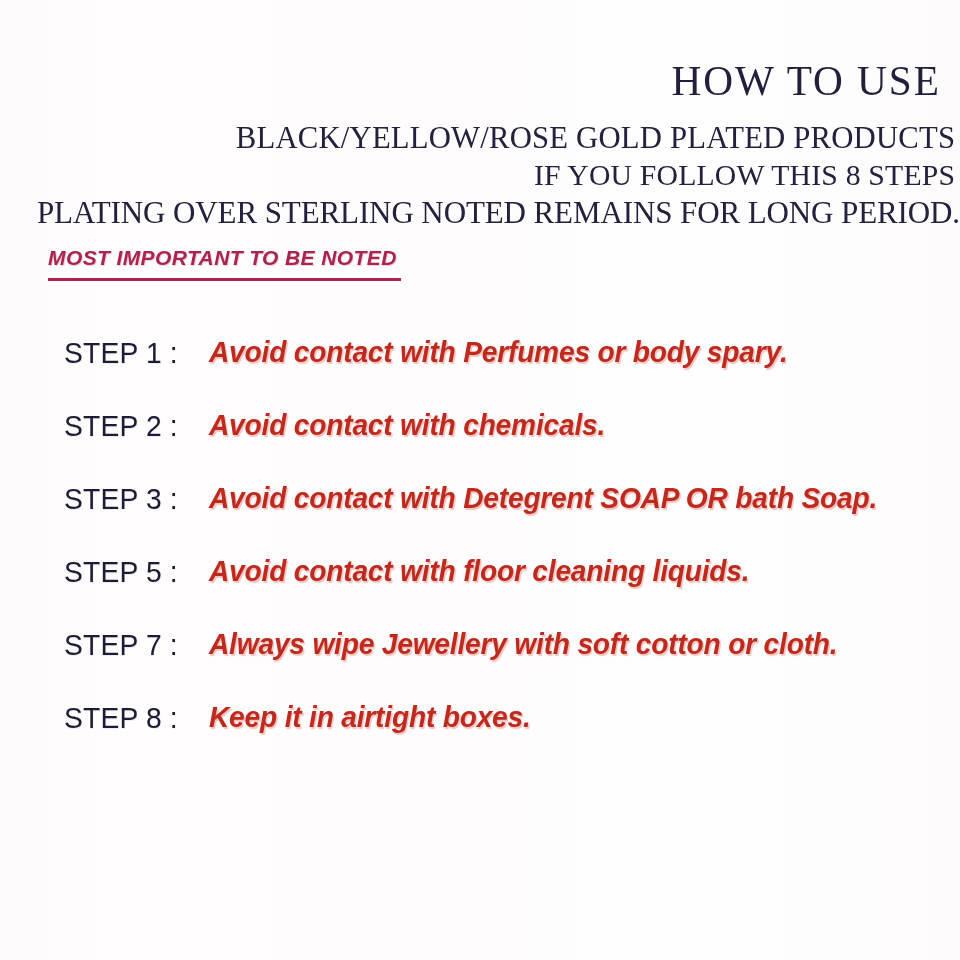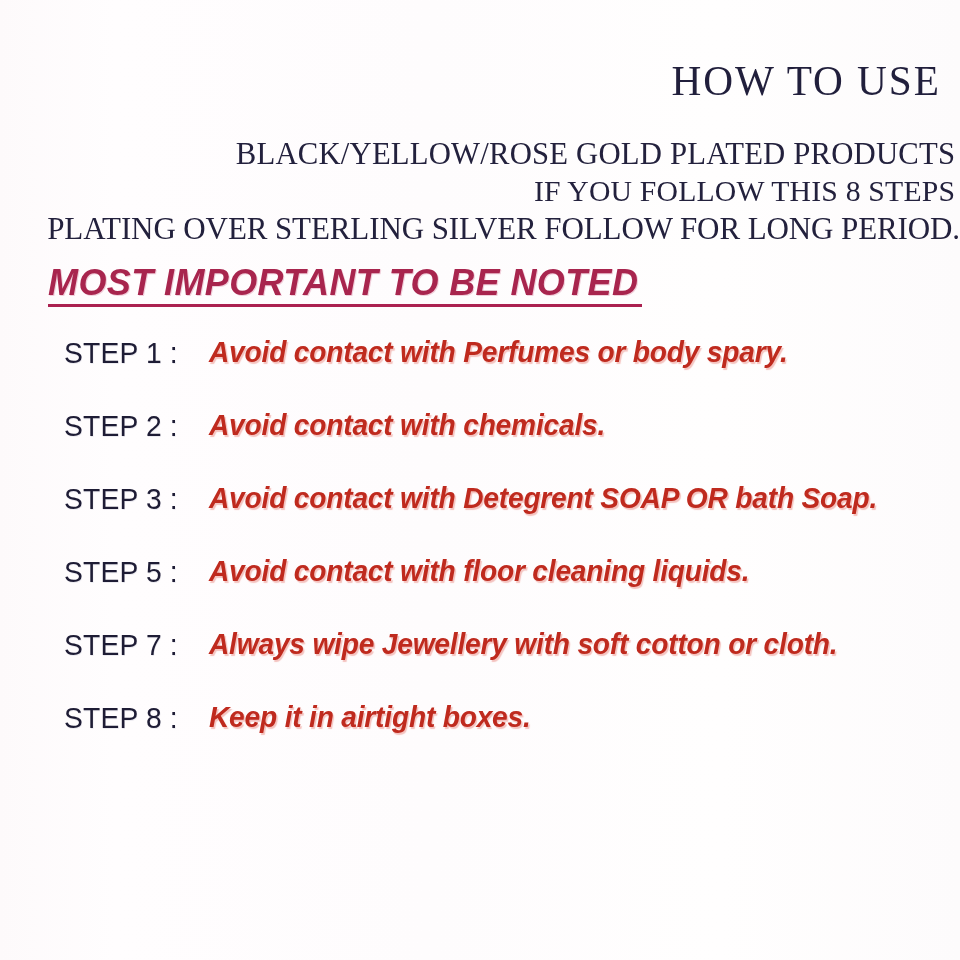"BLACK/YELLOW/ROSE GOLD PLATED PRODUCTS" .subtitle-block { margin-top: 32px -> 16px }
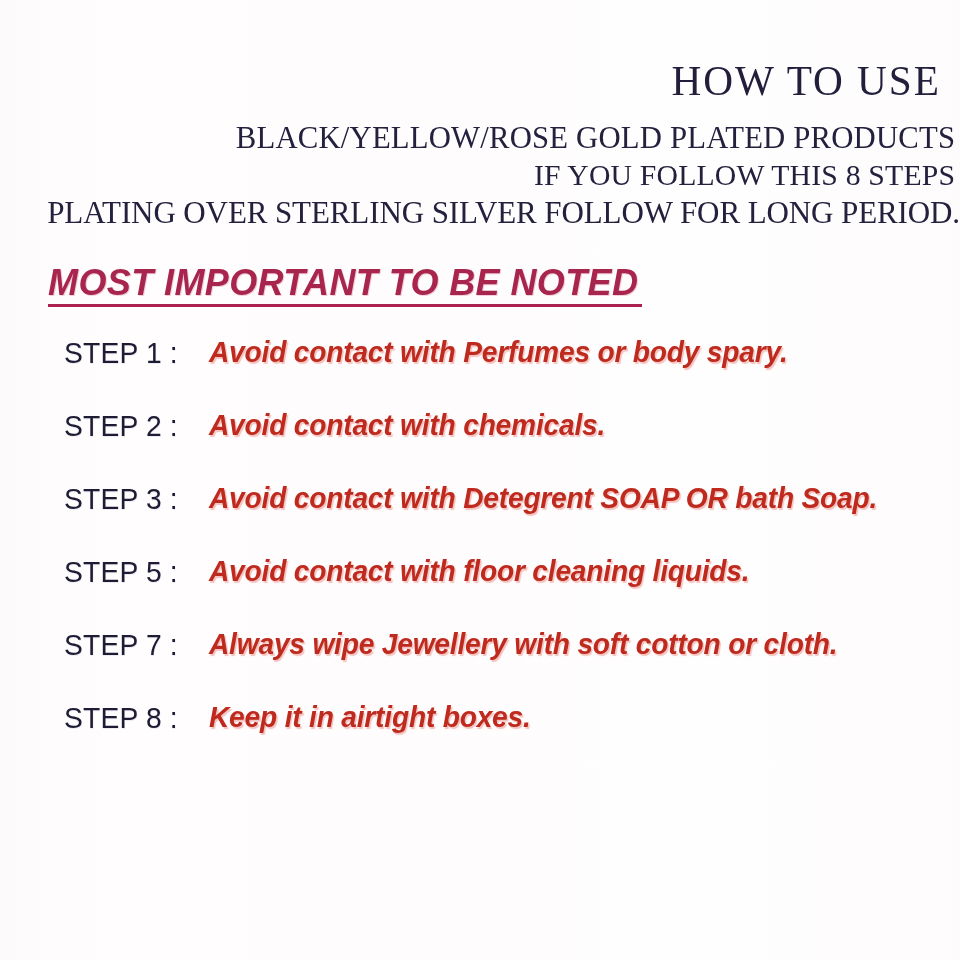"PLATING OVER STERLING SILVER FOLLOW" div.subtitle-line { text: SILVER FOLLOW -> NOTED REMAINS }
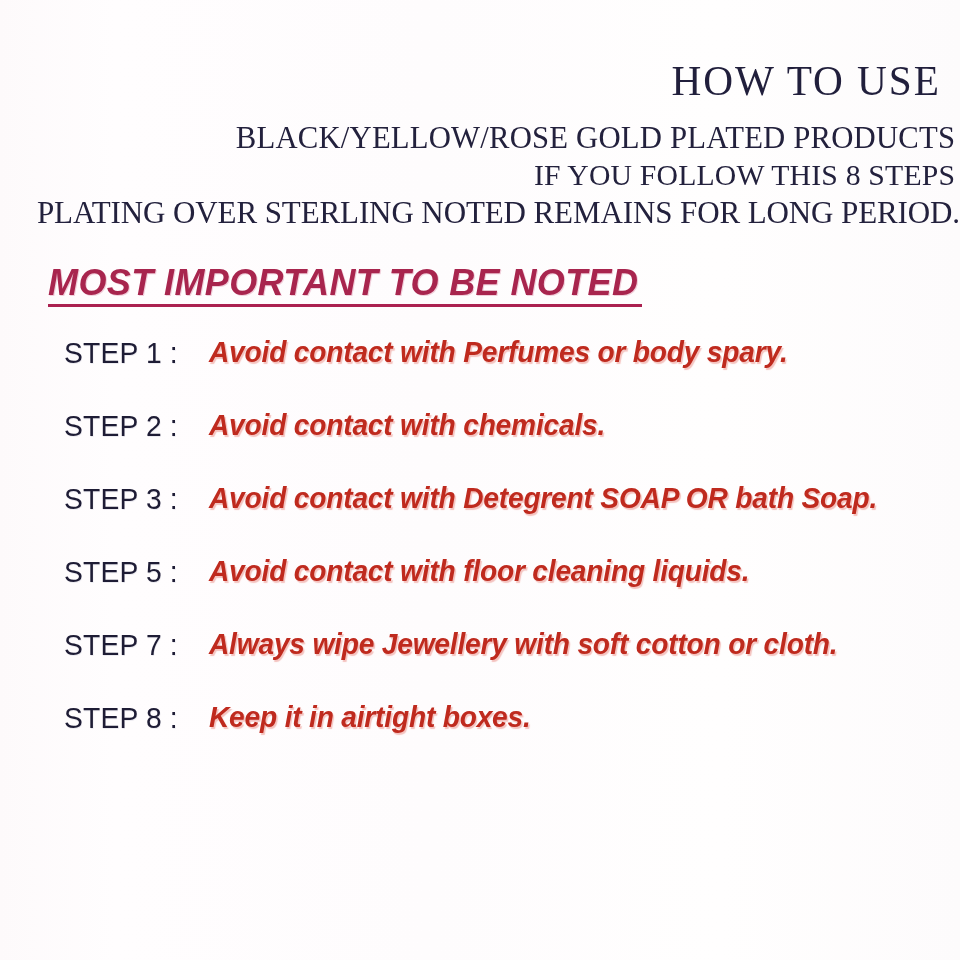"MOST IMPORTANT TO BE NOTED" .important-heading { font-size: 36px -> 21px; padding-bottom: none -> 8px; top: 262px -> 246px }
